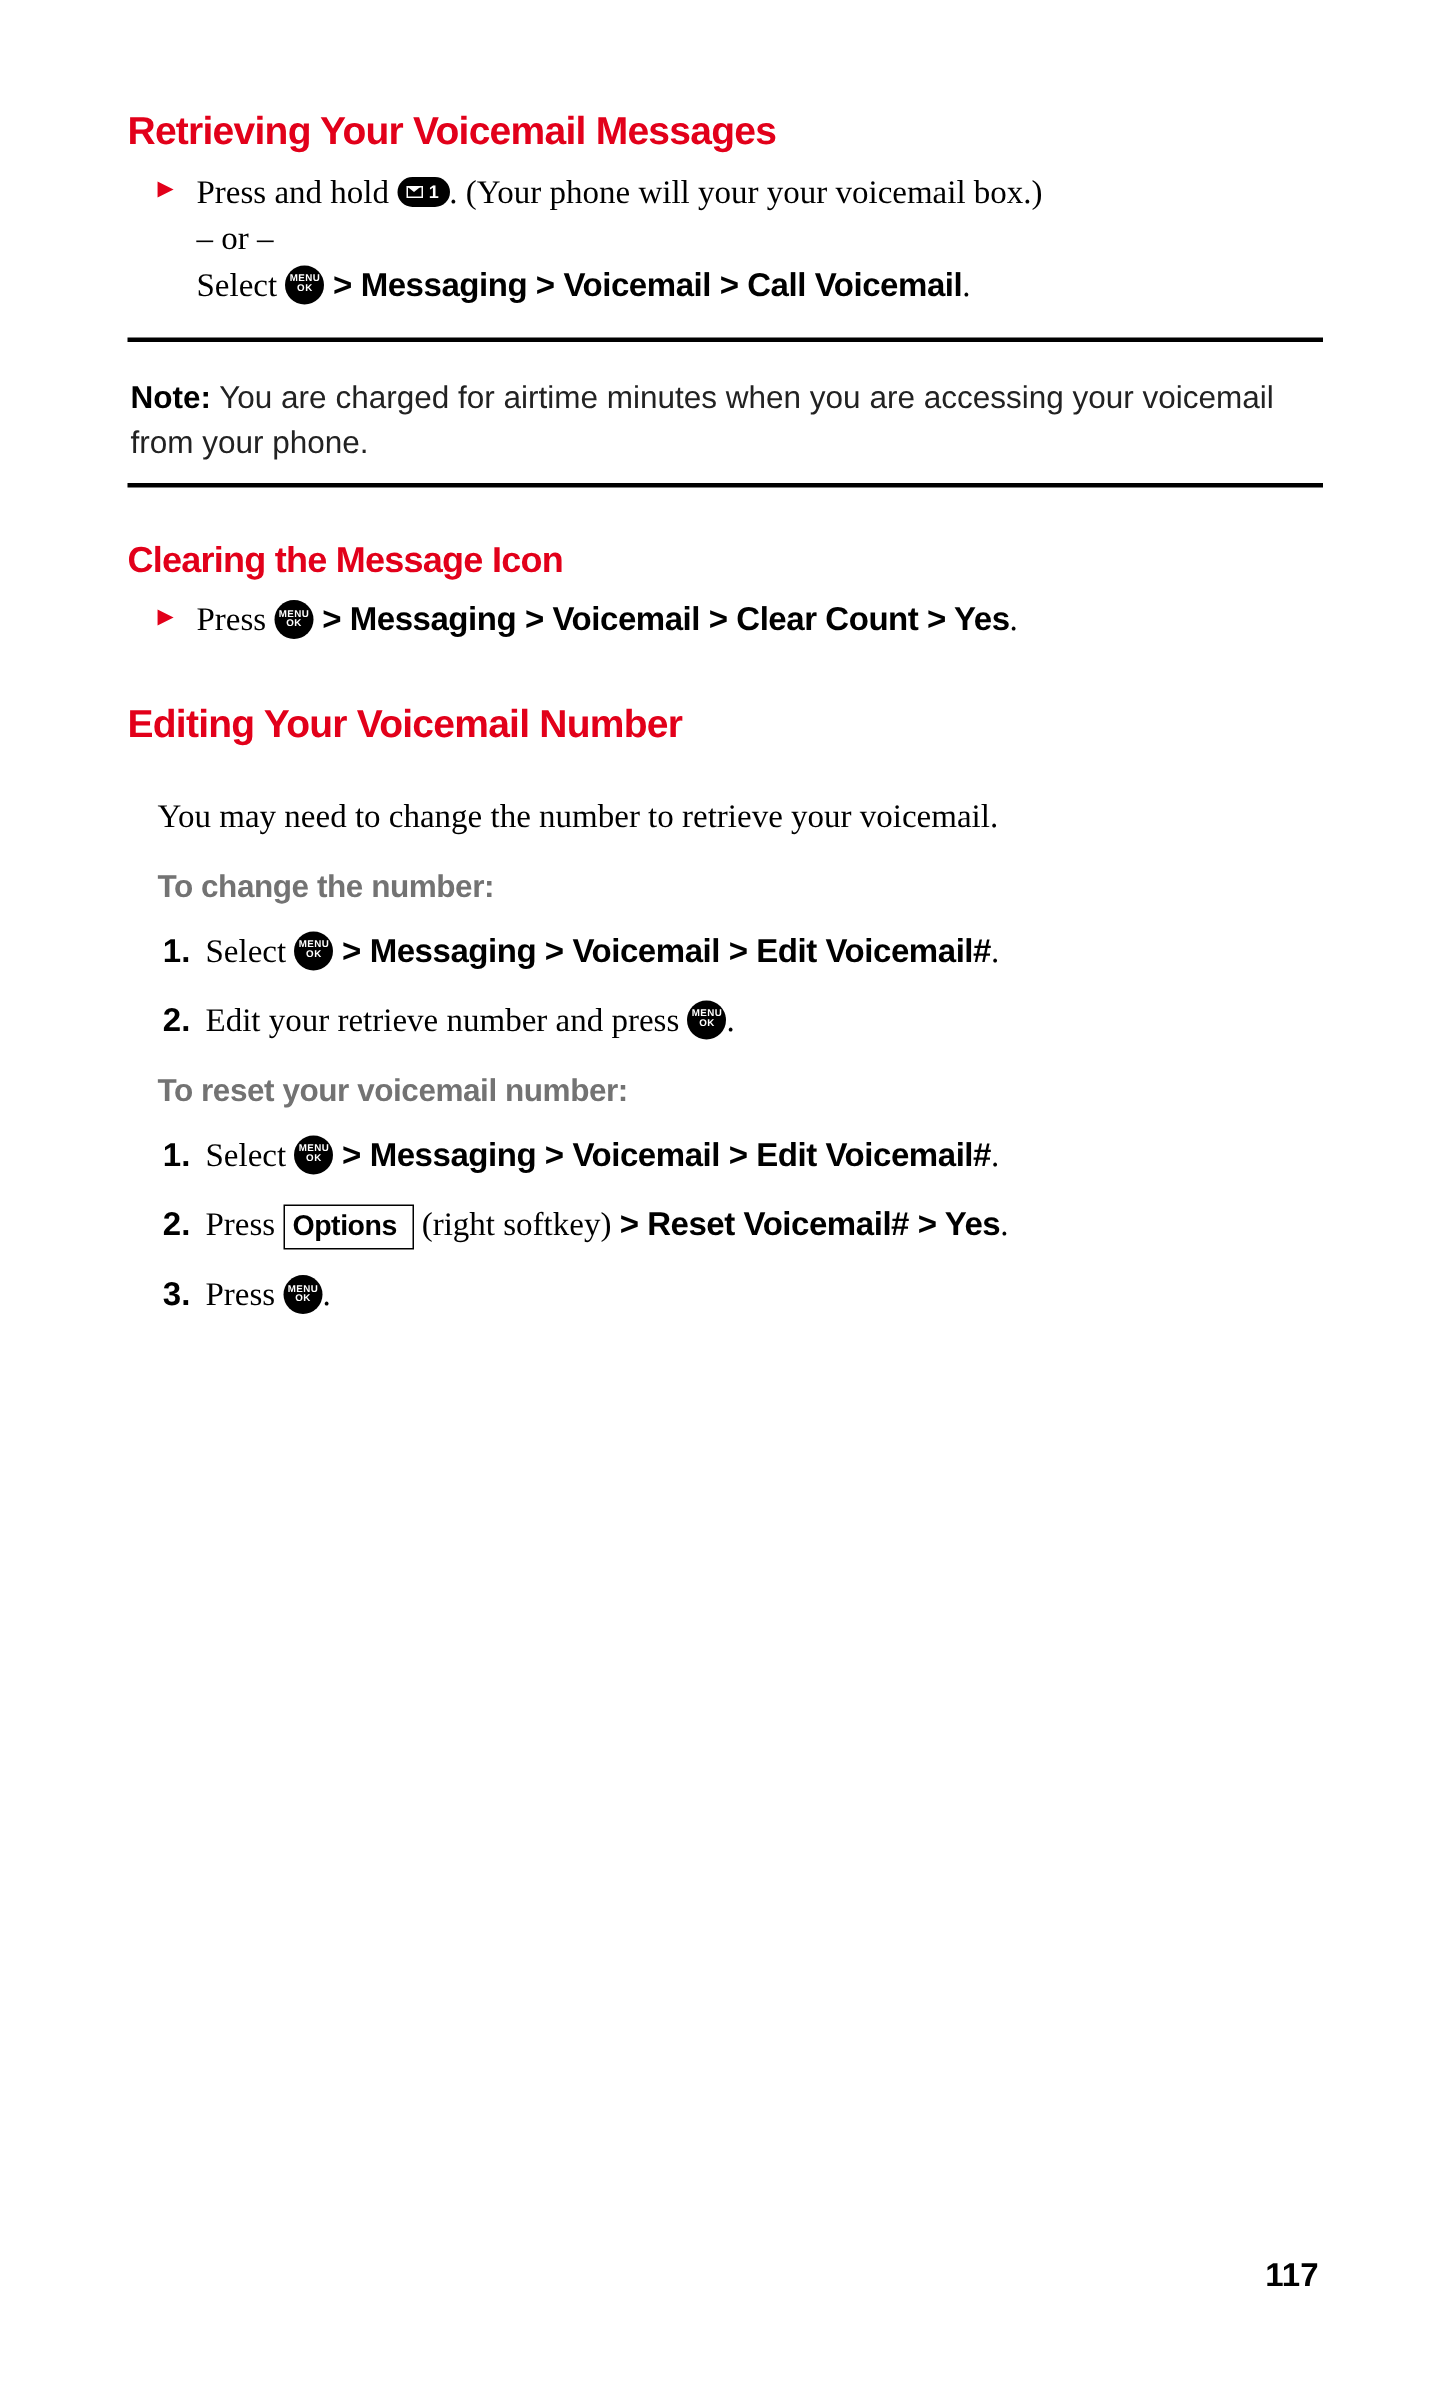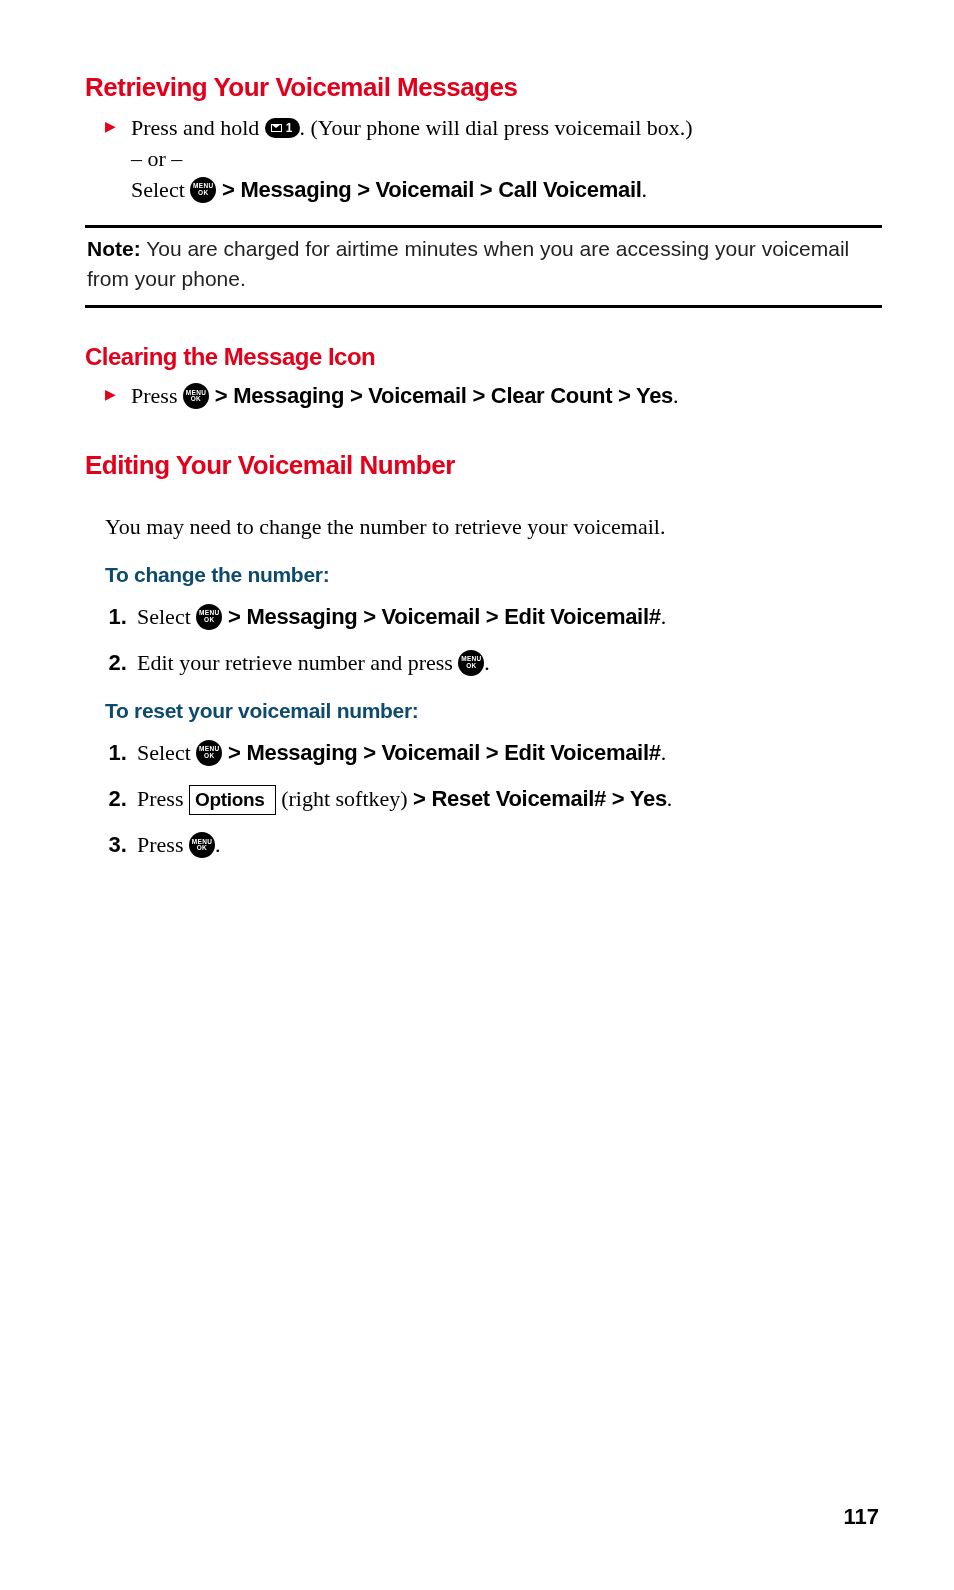". (Your phone will dial" span { text: dial press -> your your }
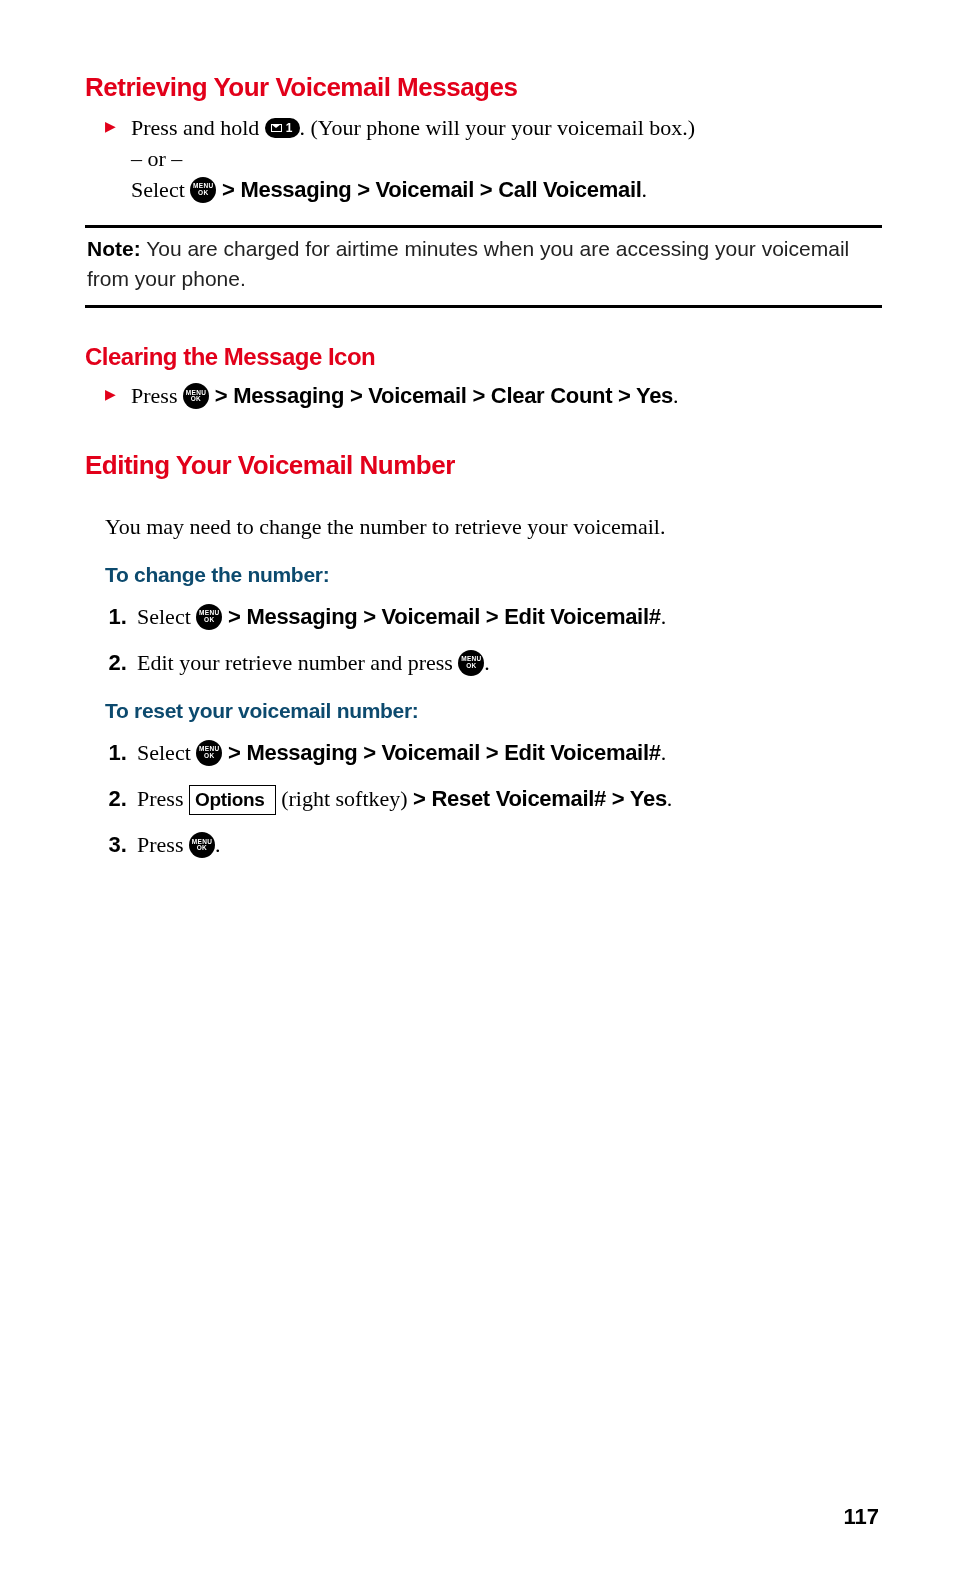"Note: You are charged for" .note-box { padding: 6px 2px 12px 2px -> 23px 2px 12px 2px }
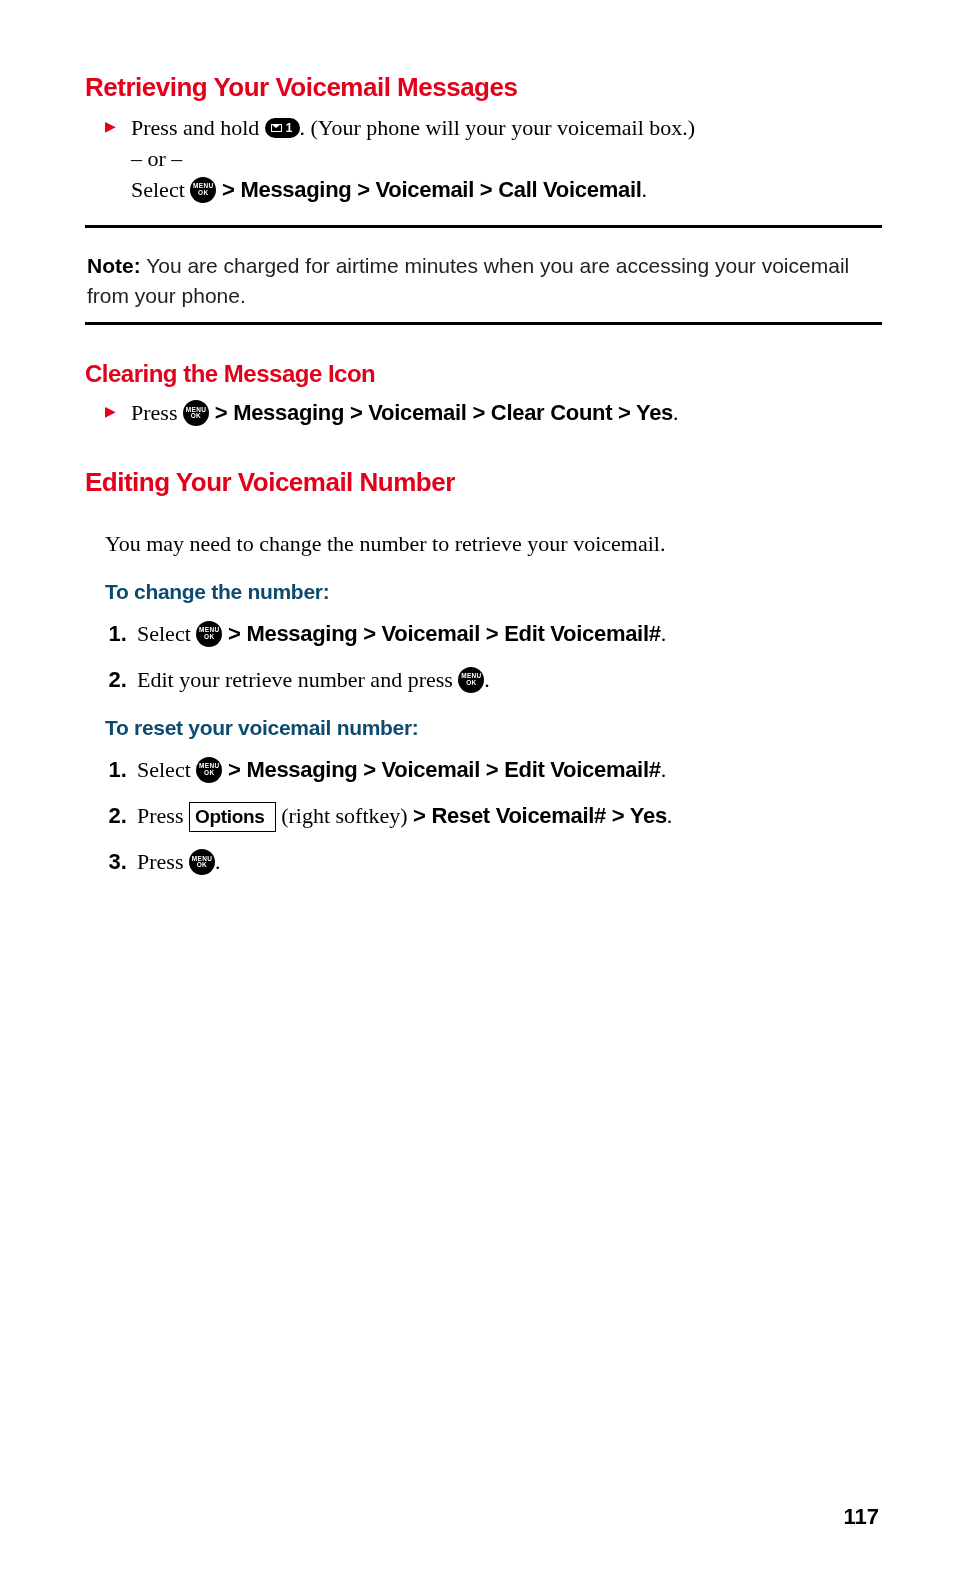"To change the number:" .gray-heading { color: #0c4a6e -> #737373 }
